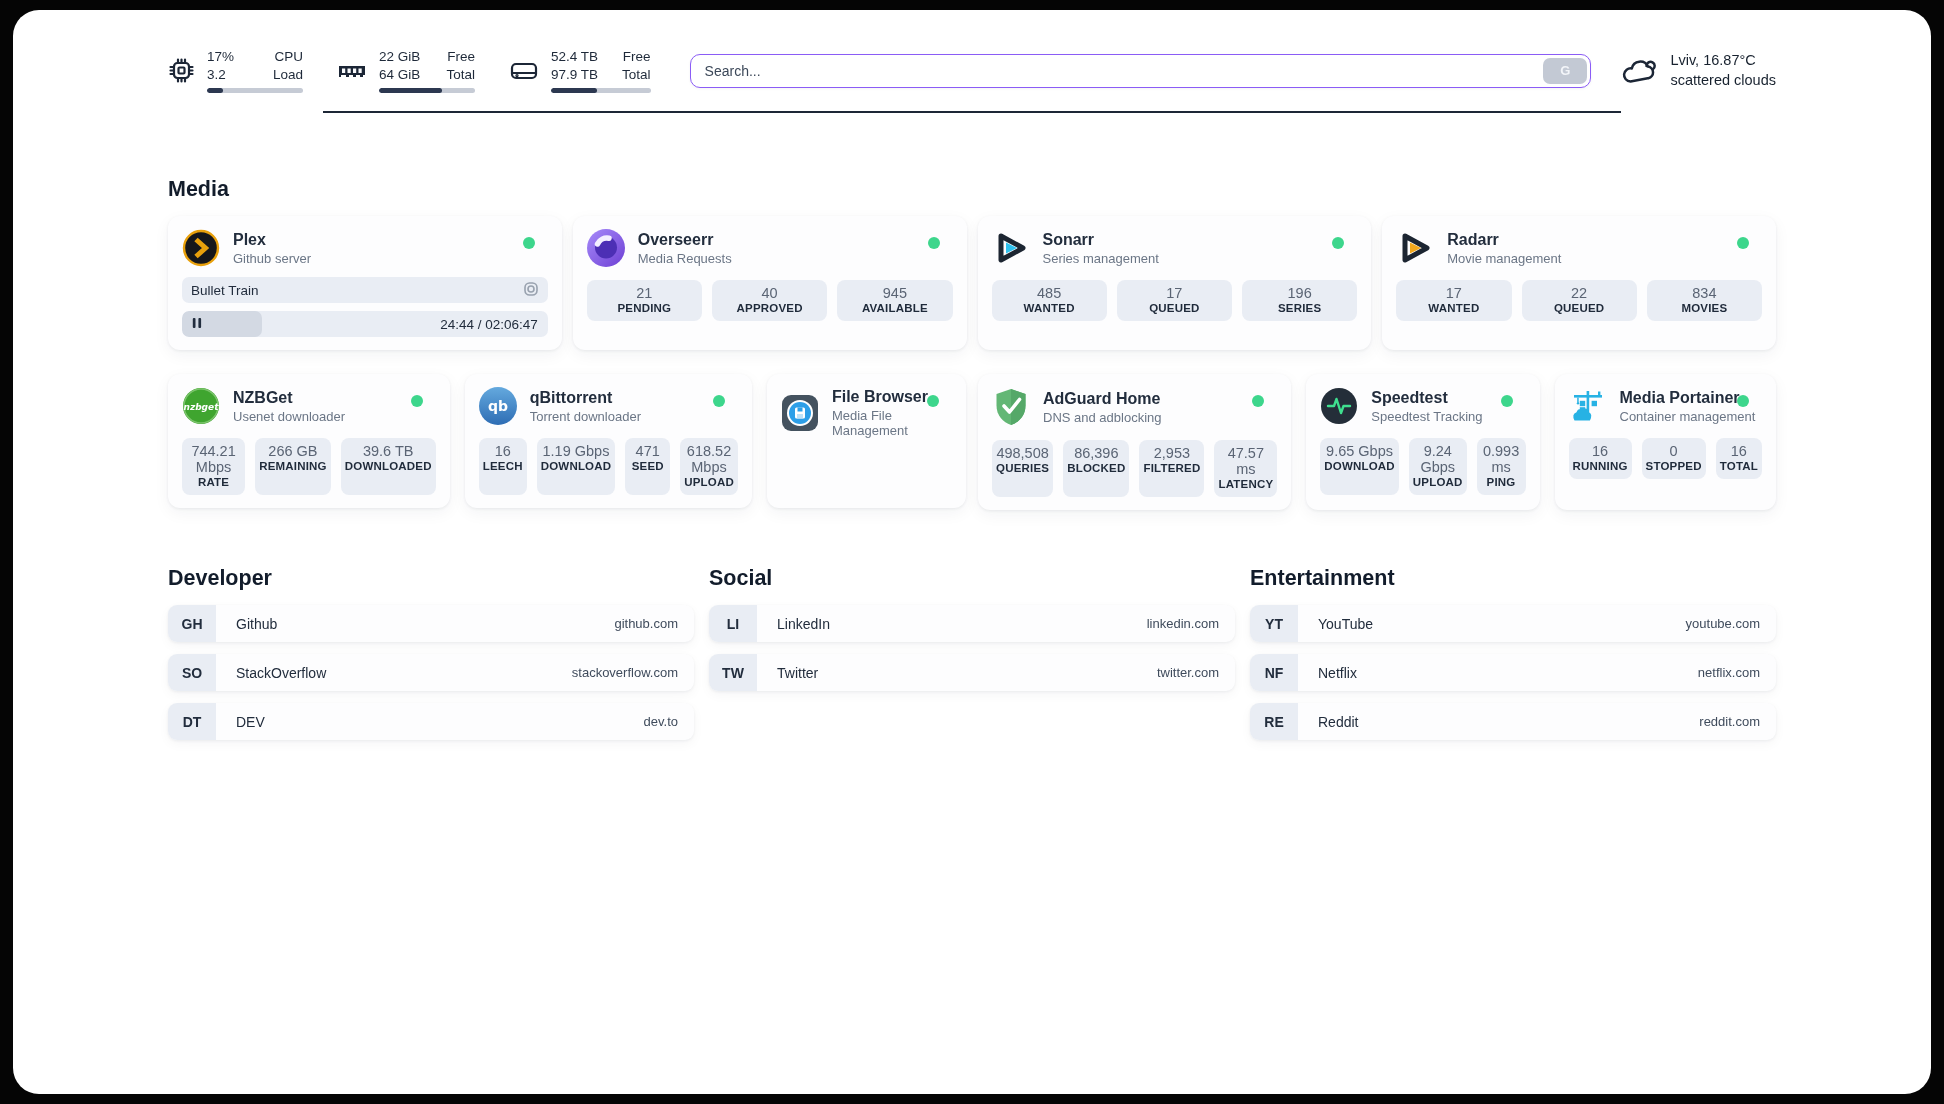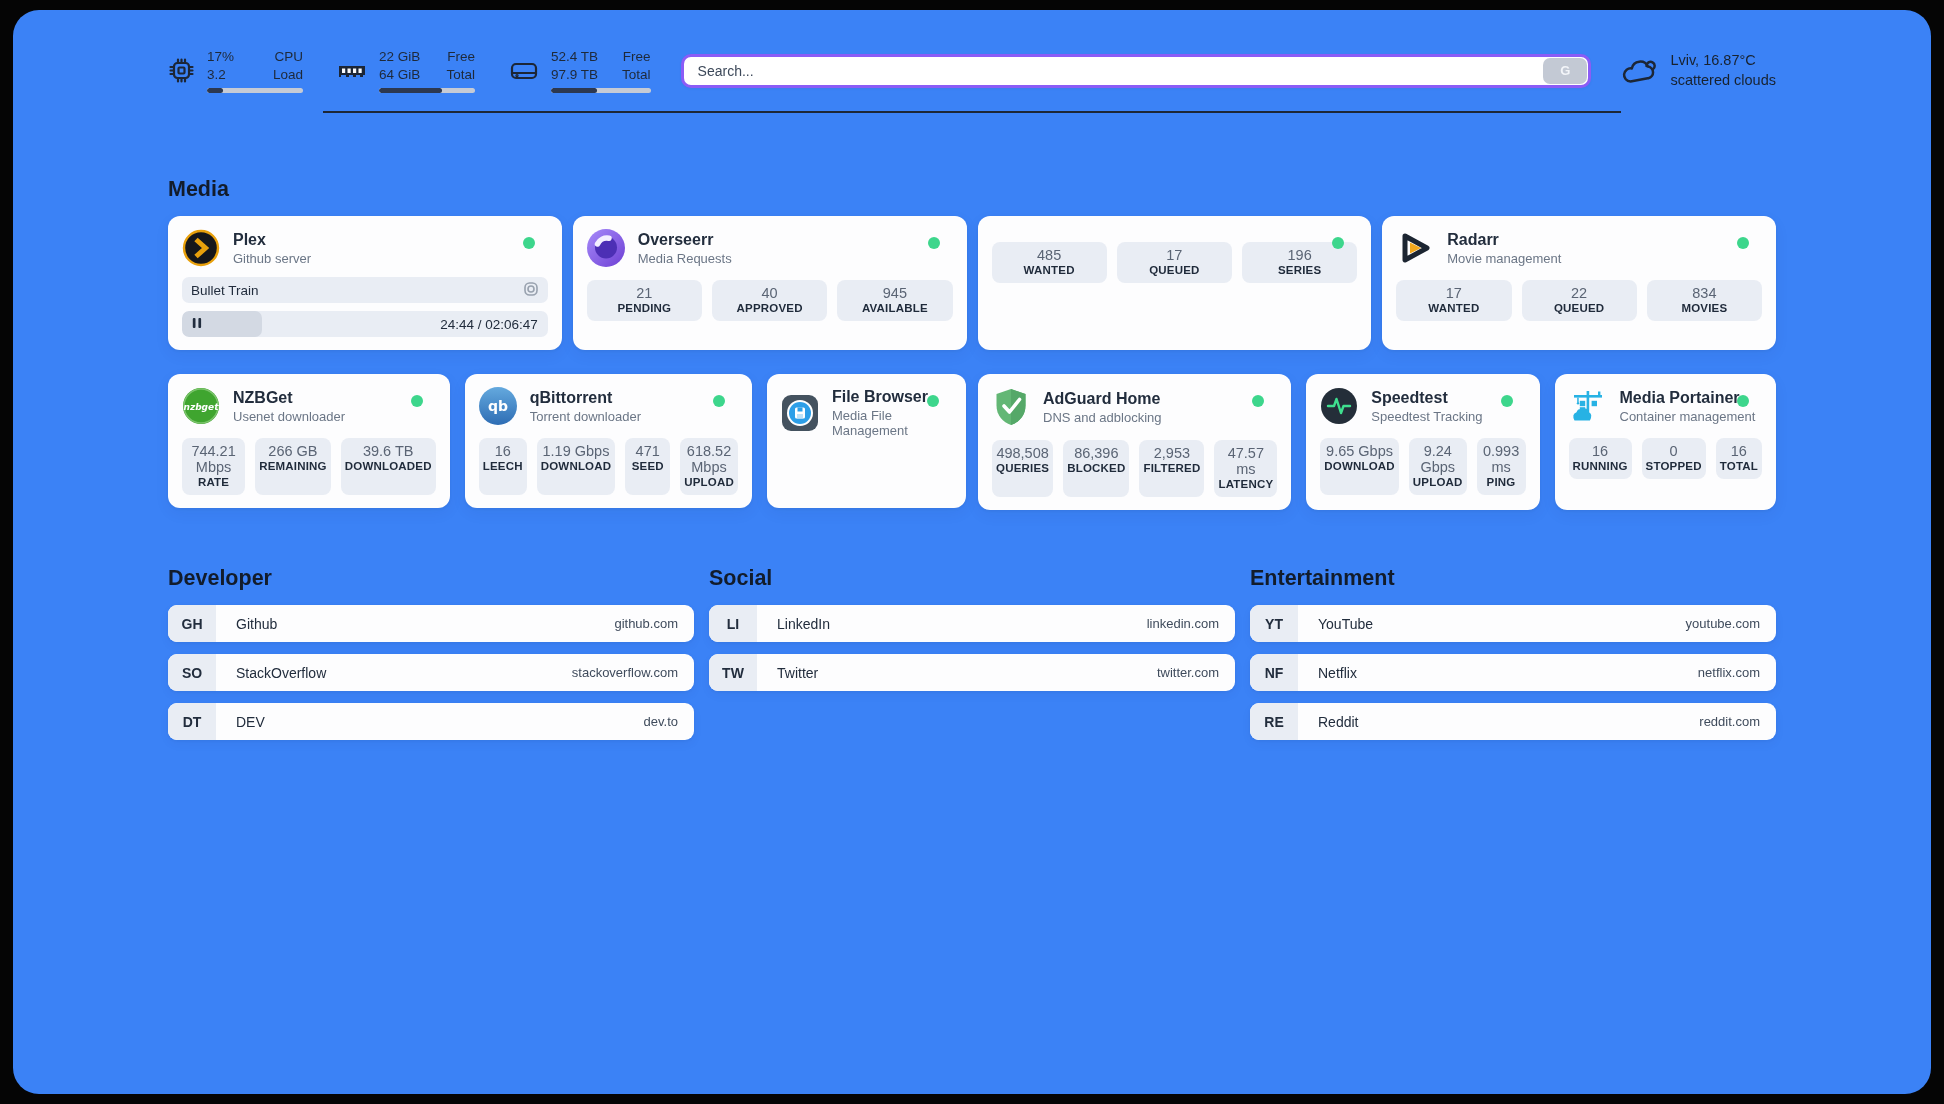"17%" .page { background: #3b82f6 -> #ffffff }
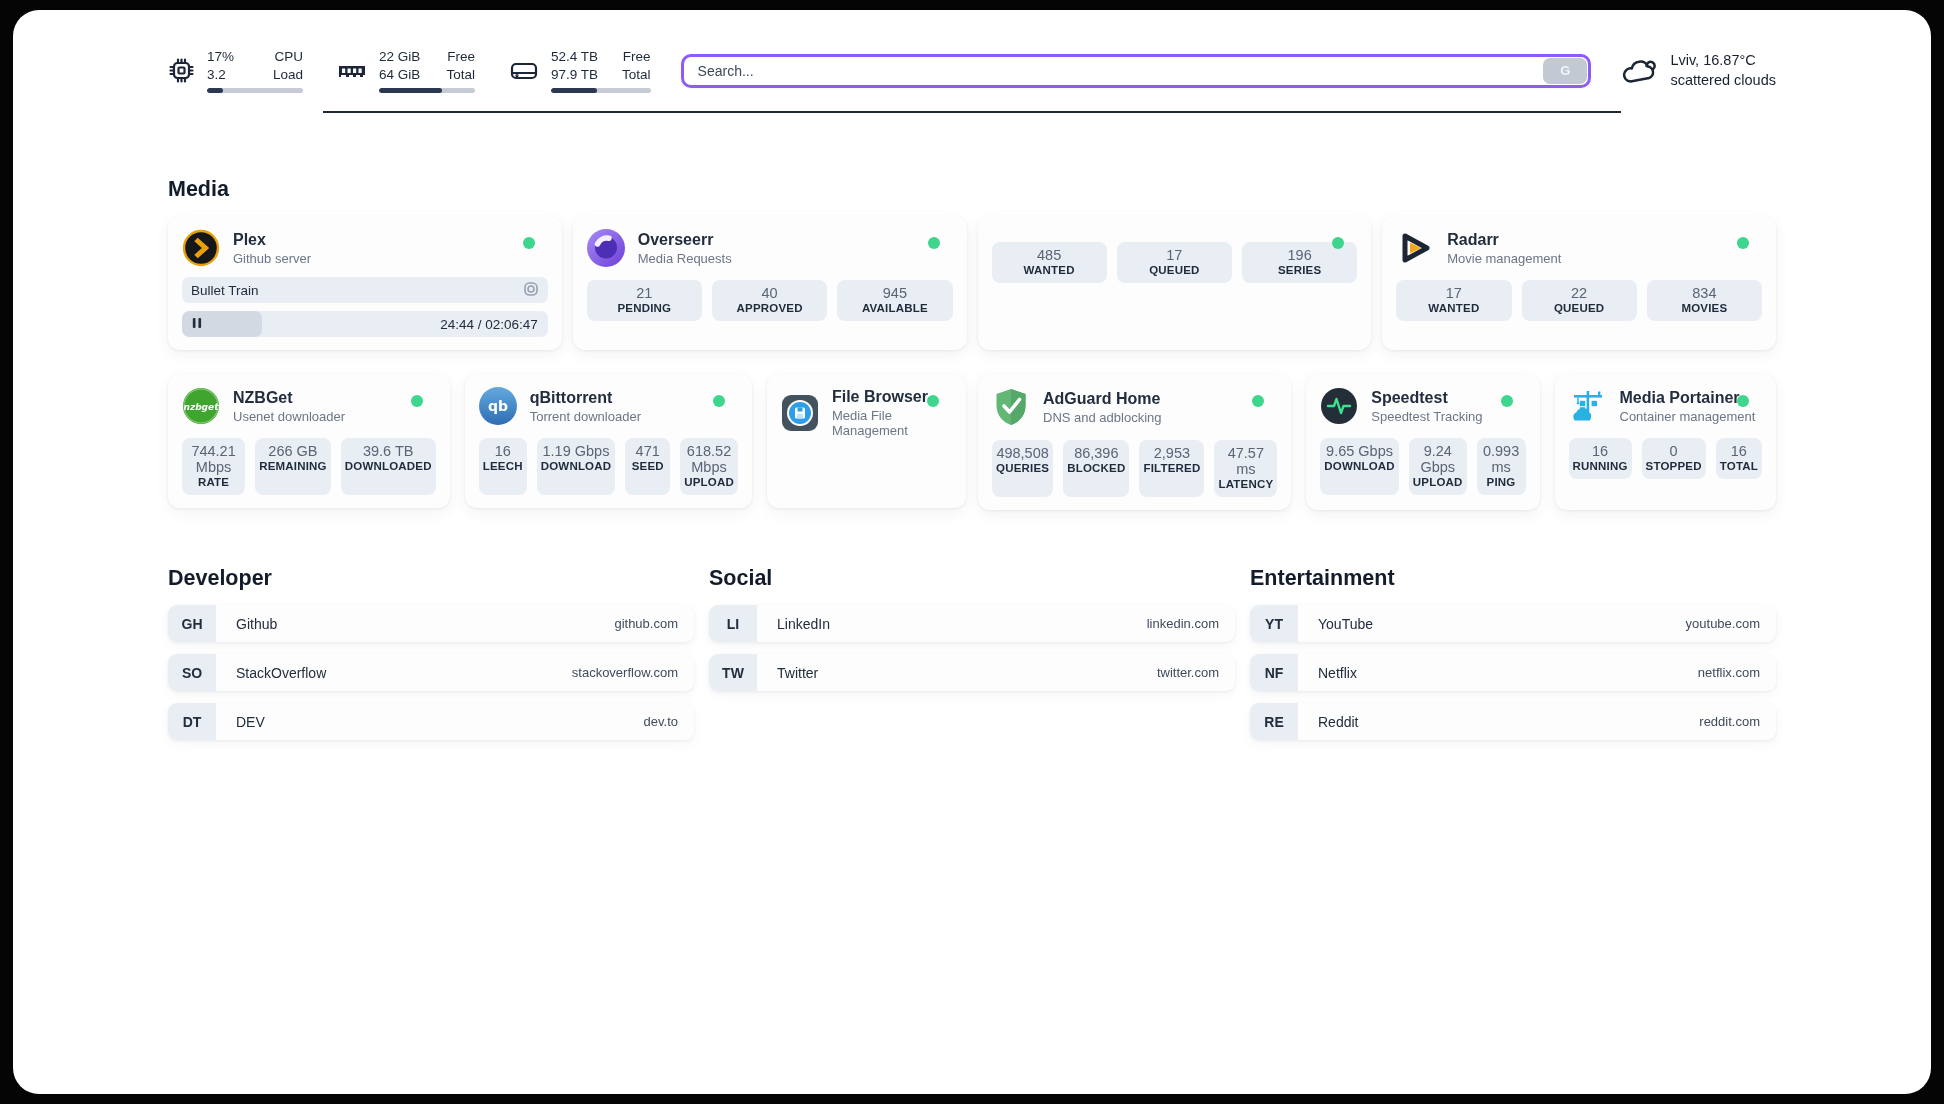"Search..." .search input { border: 3px solid #8b5cf6 -> 1px solid #8b5cf6; margin-left: none -> 9px }
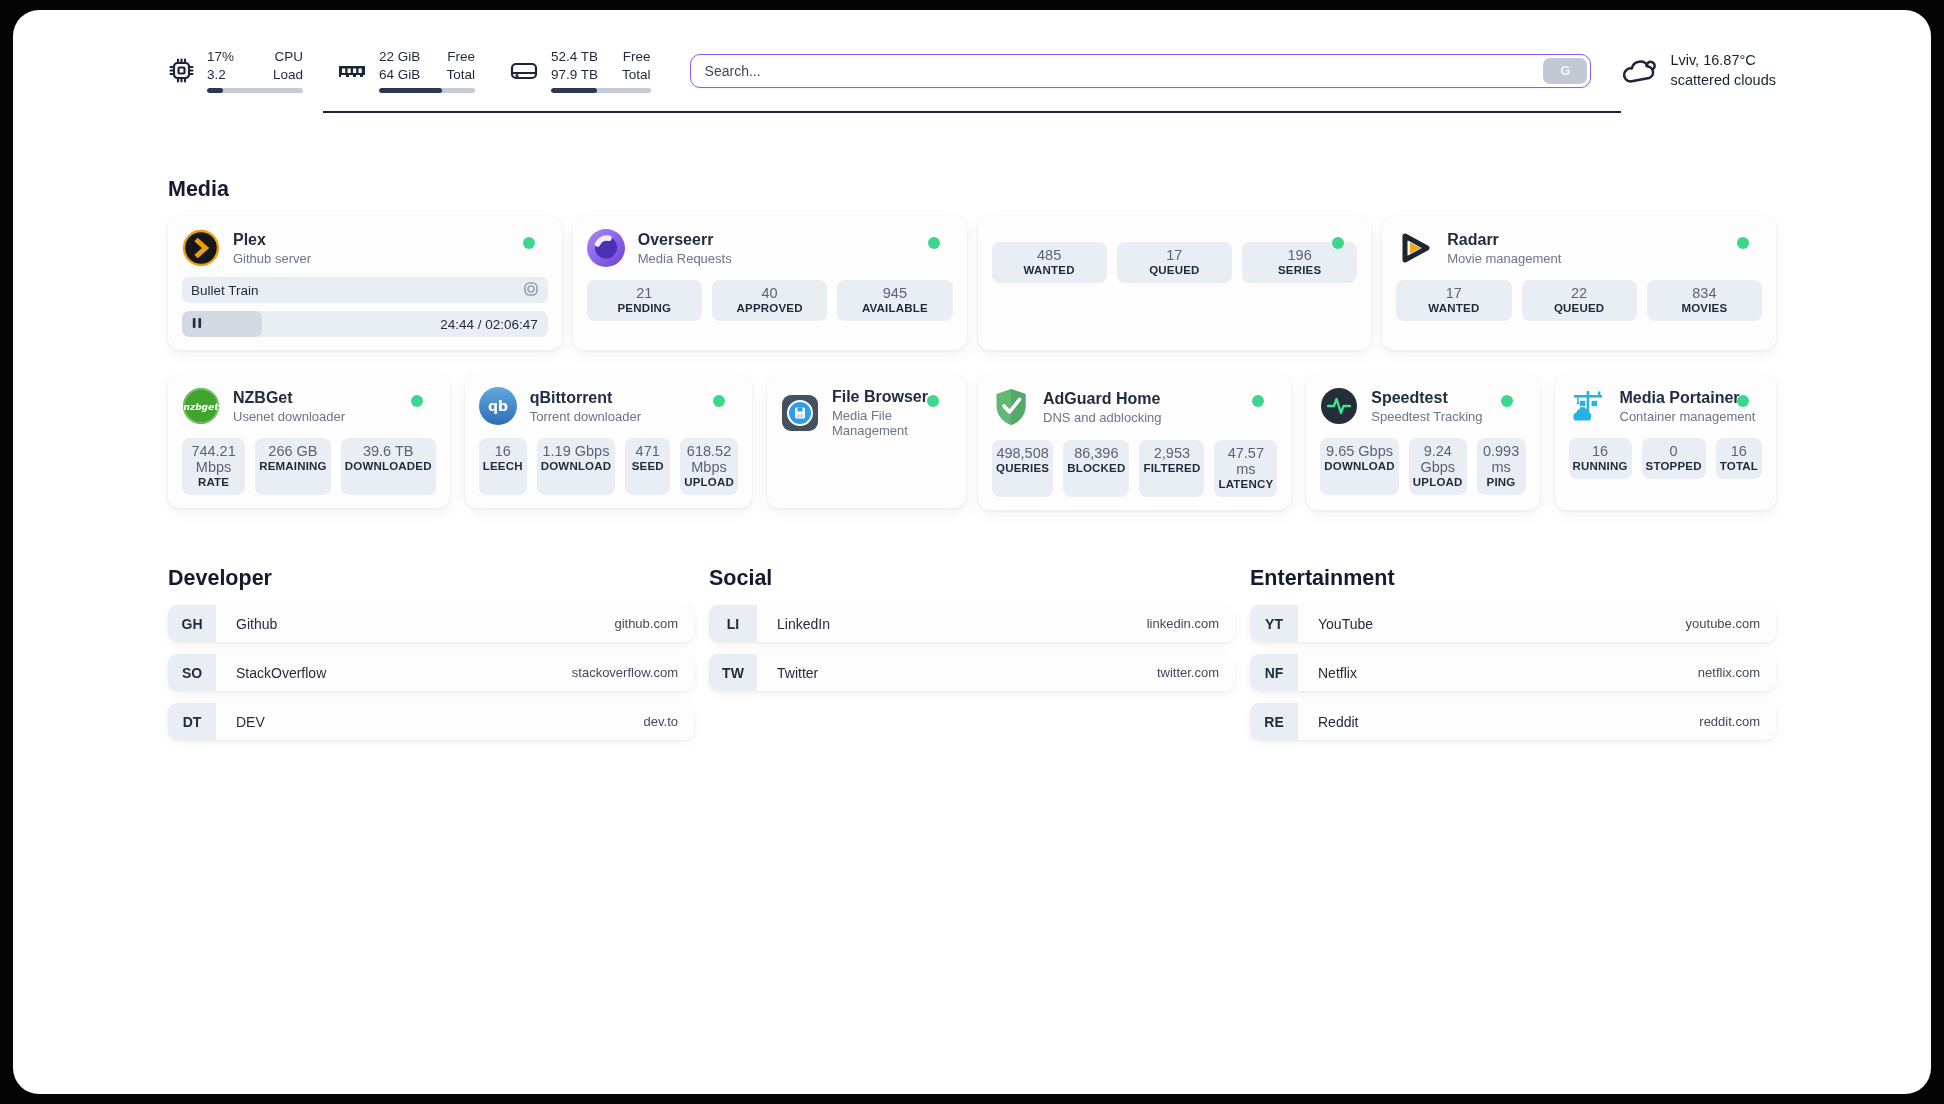"Sonarr" div.card-head { html: none -> <div> <span> <svg> <polygon></polygon> <polygon></polygon> </svg> </span> <div> <div>Sonarr</div> <div>Series management</div> </div> </div> }
